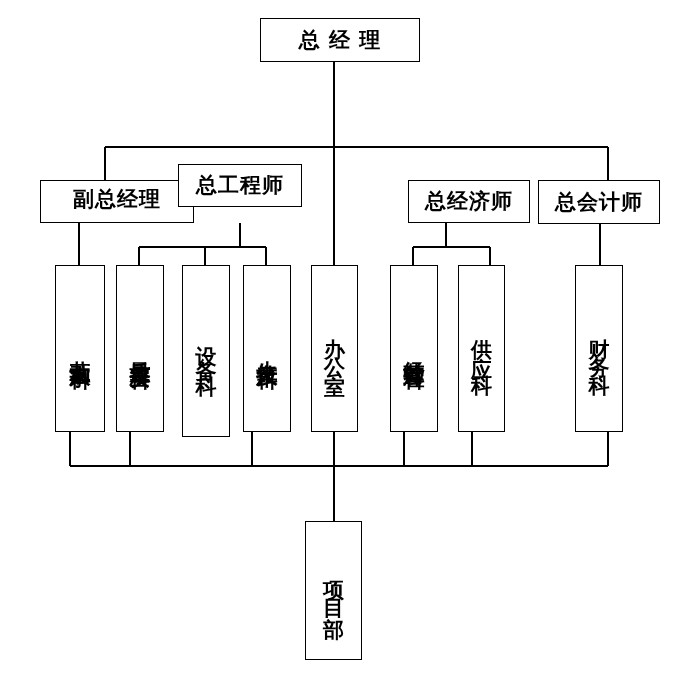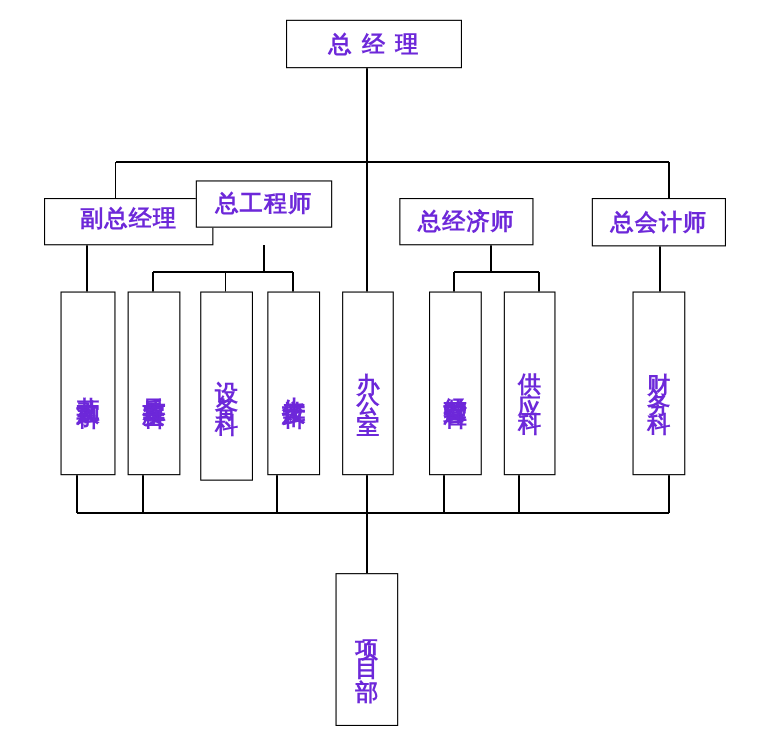"总 经 理" .node { color: #6d28d9 -> #000000 }
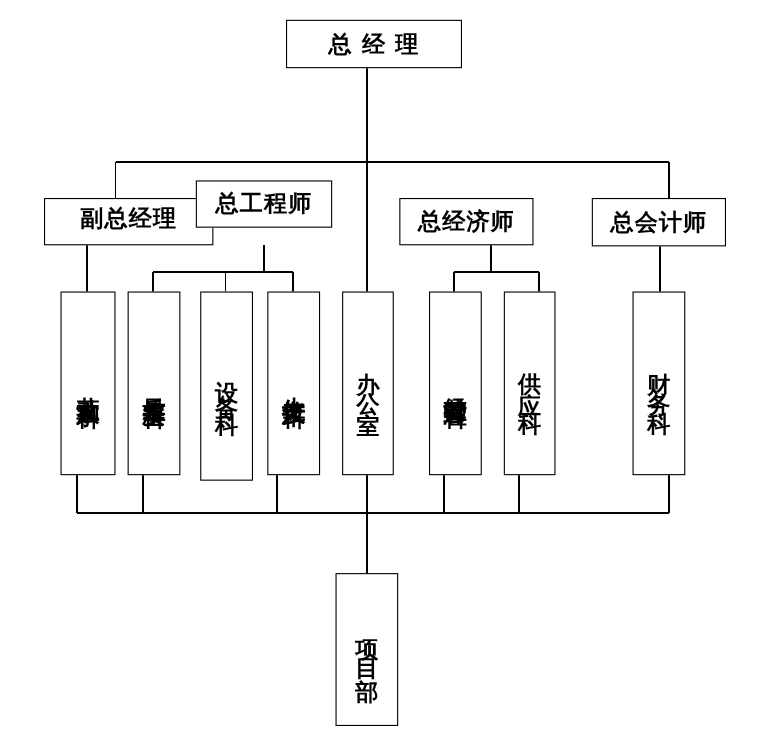"总经济师" div.node { left: 363px -> 408px }
